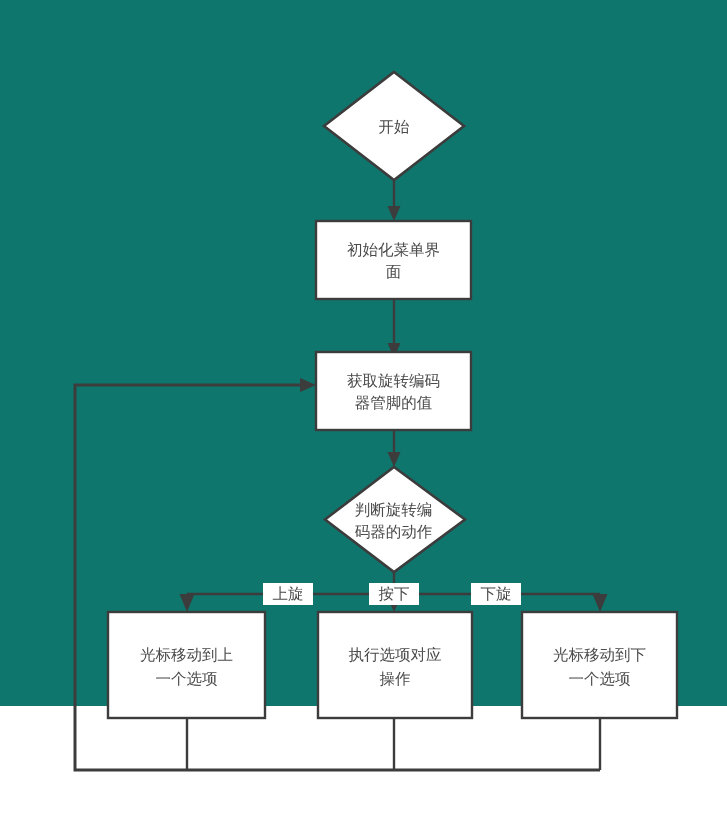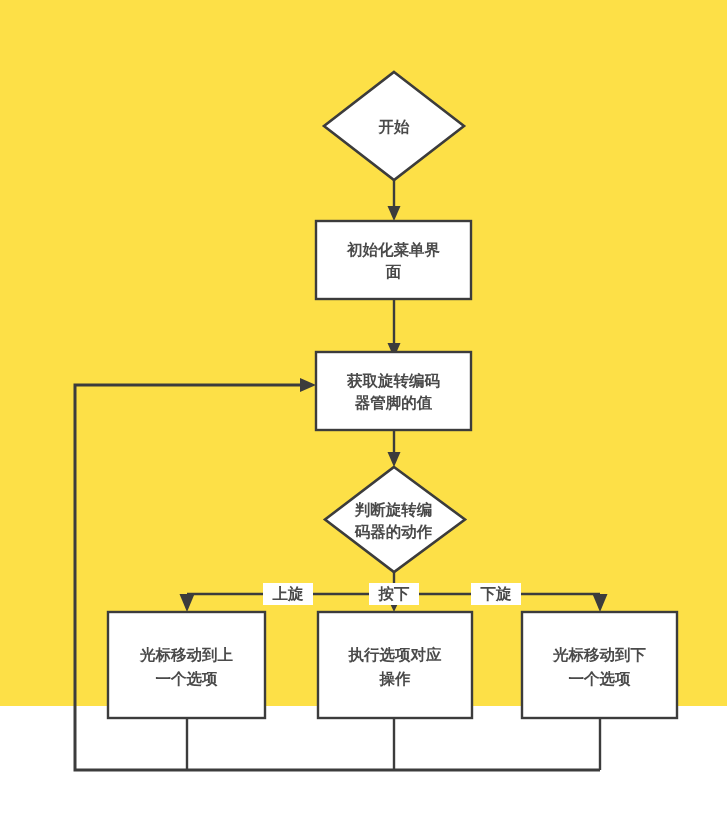"开始" #flow-root { background: #fde047 -> #0f766e; font-weight: bold -> none }
